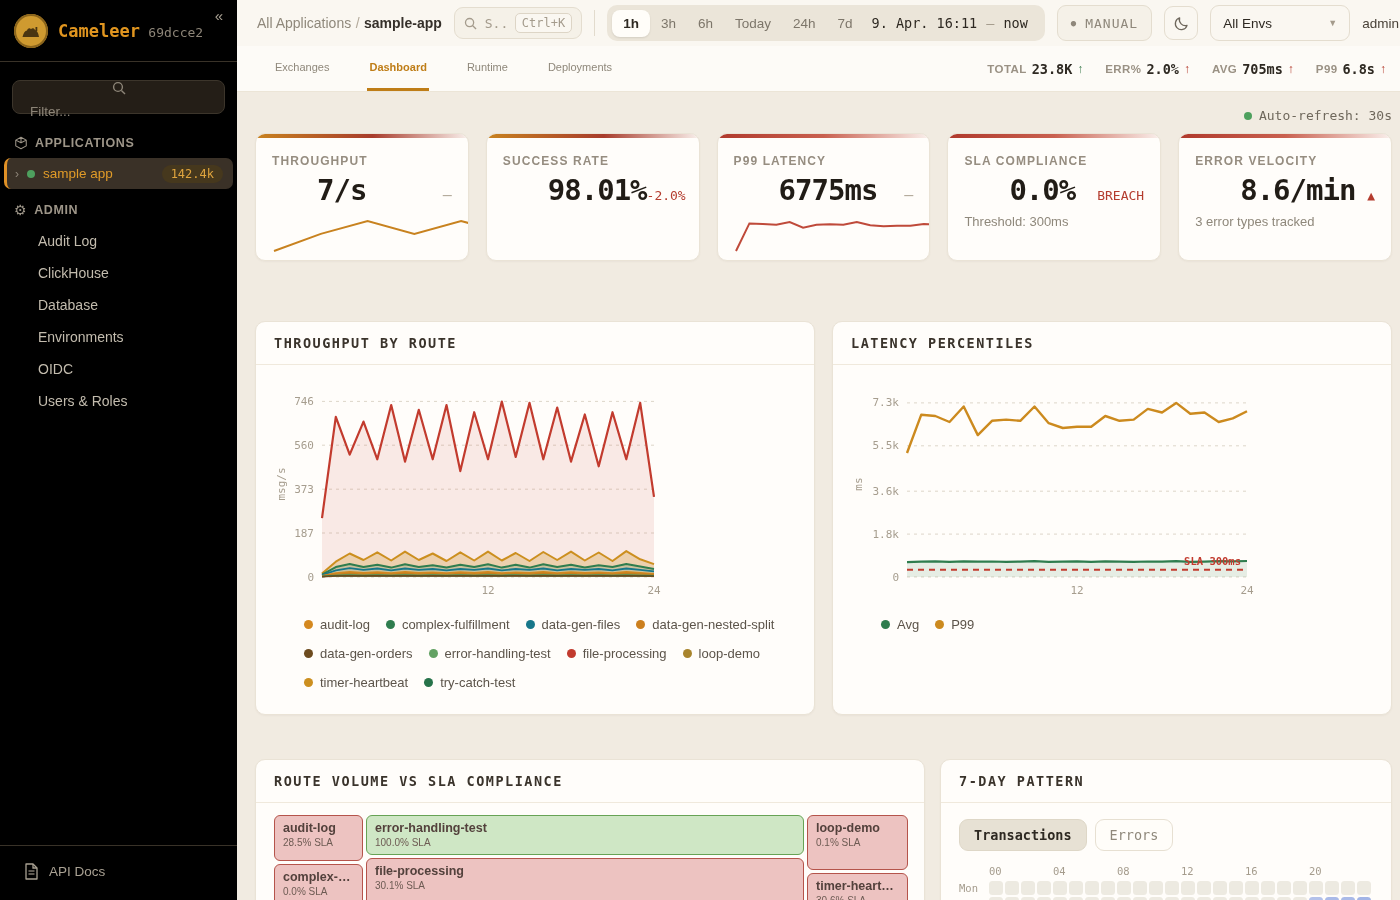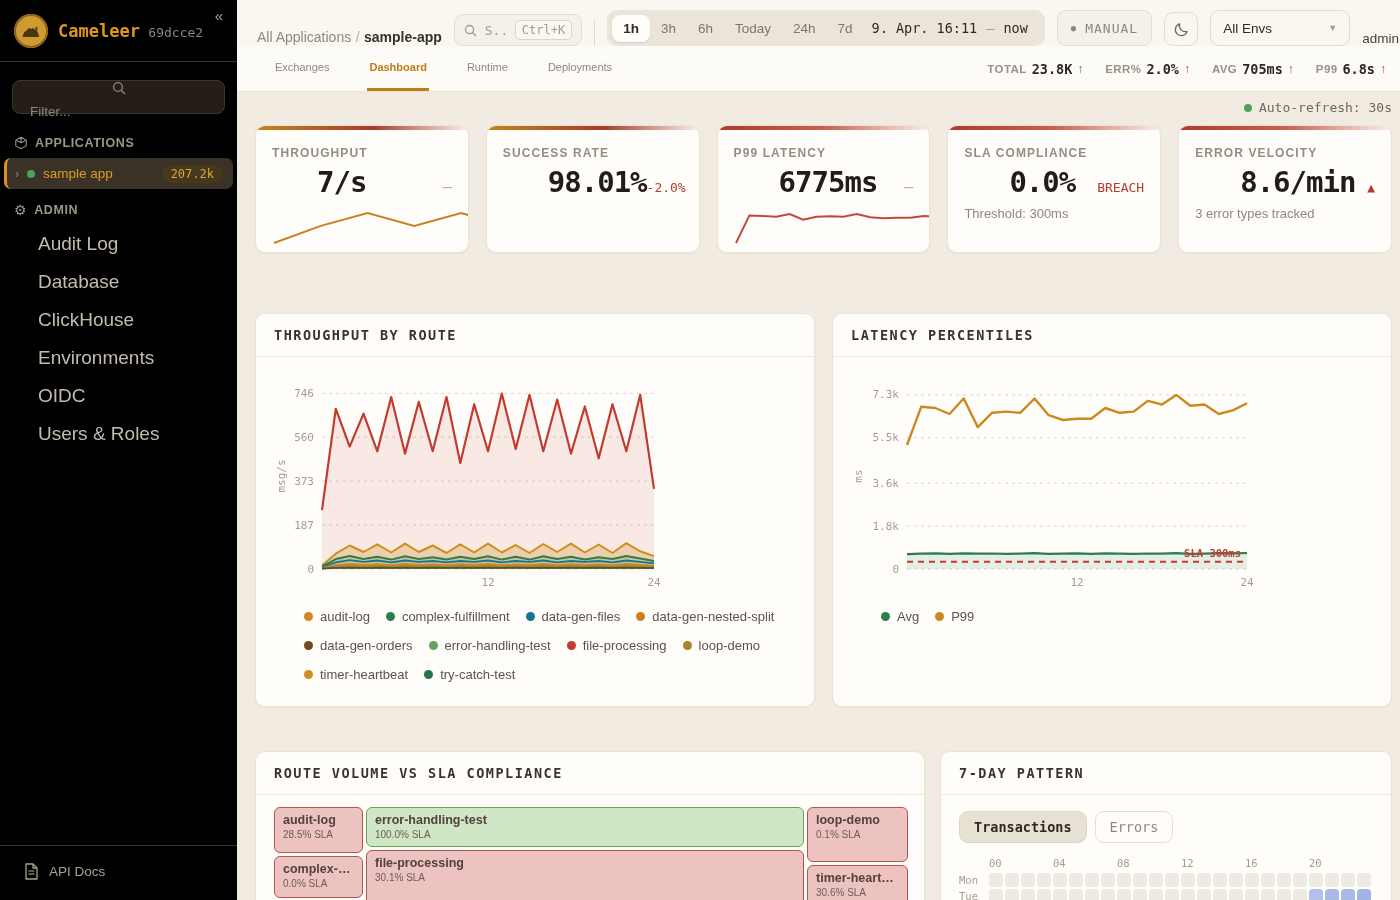"All Applications / sample-app" .topbar { align-items: flex-end -> center }
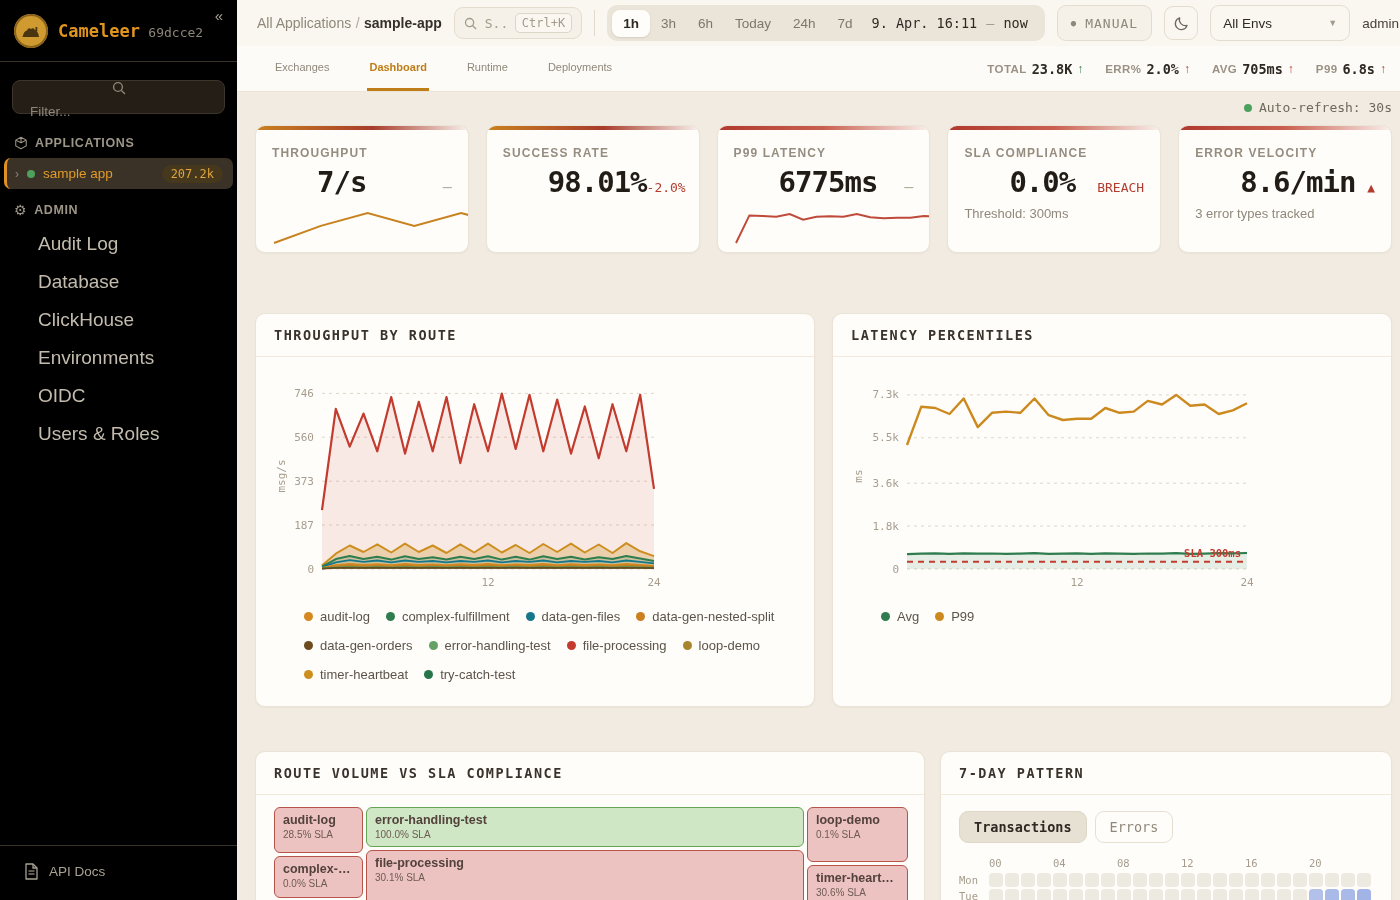"Auto-refresh: 30s" .content { padding: 4px 8px 0 18px -> 12px 8px 0 18px }
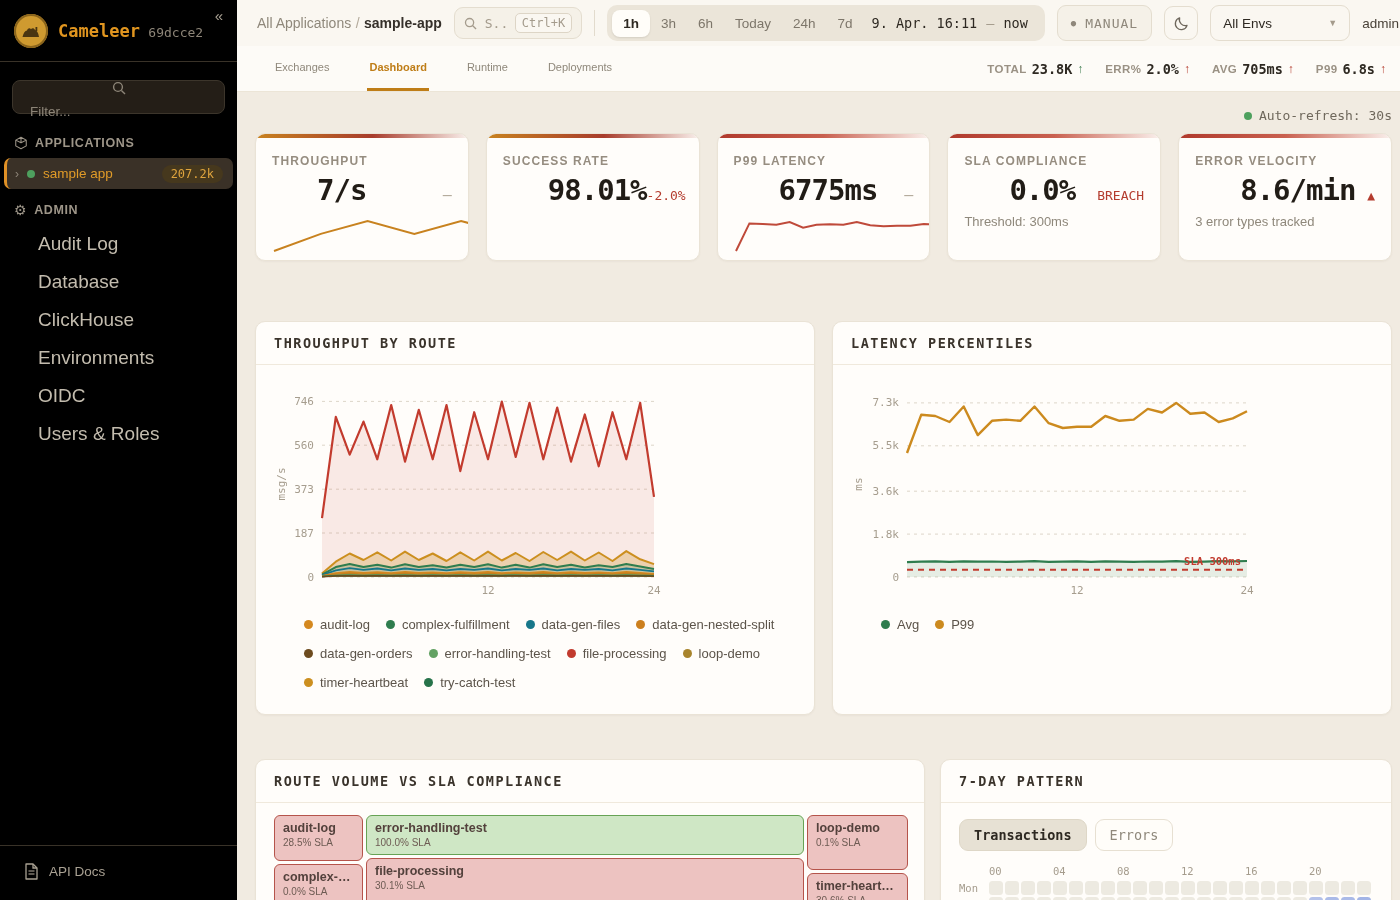"207.2k" span.badge { text: 207.2k -> 142.4k }
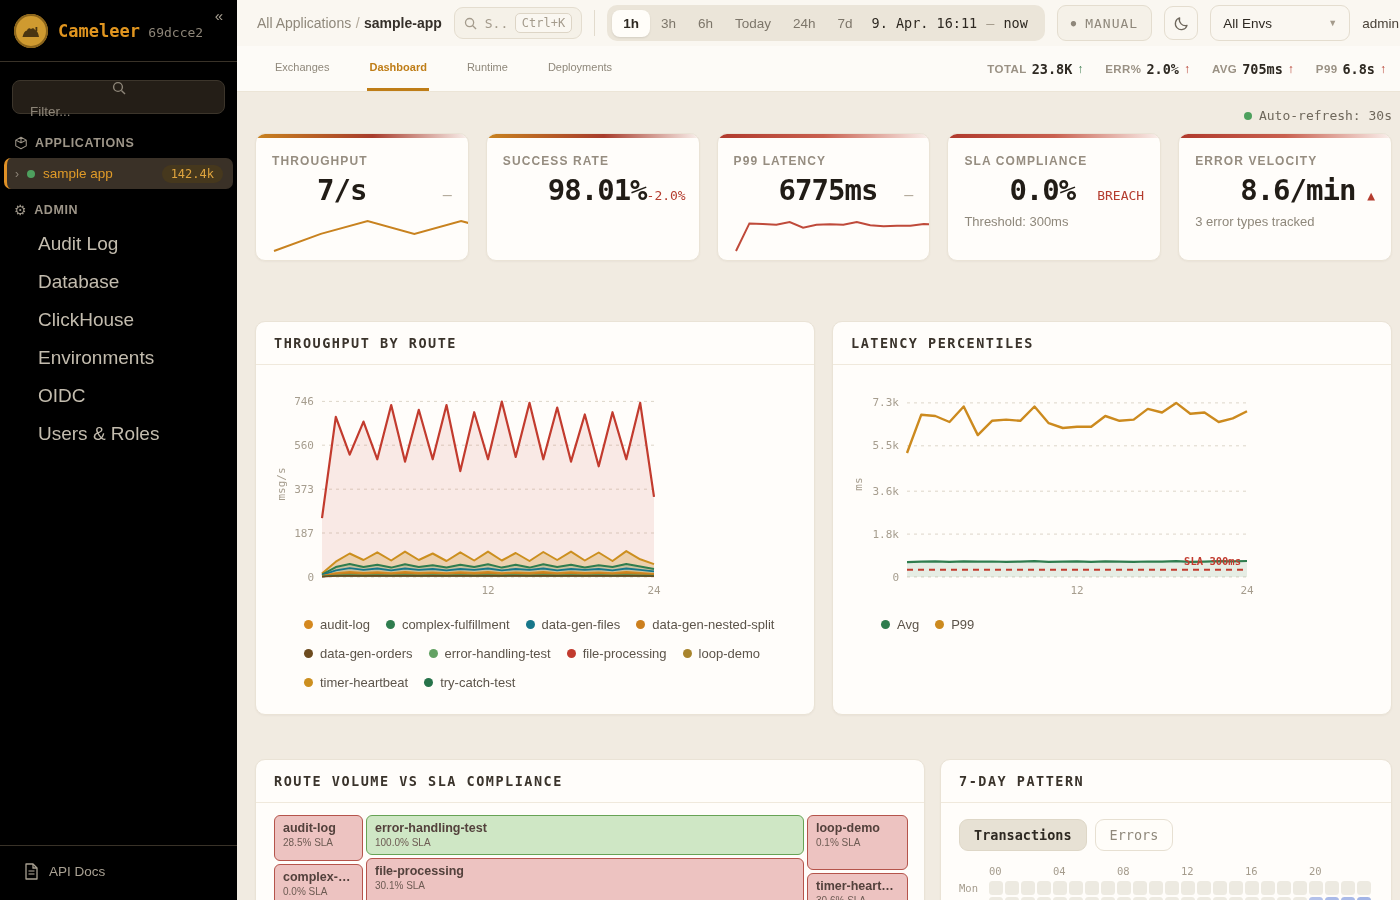"Audit Log" .side-item { font-size: 19px -> 14px }
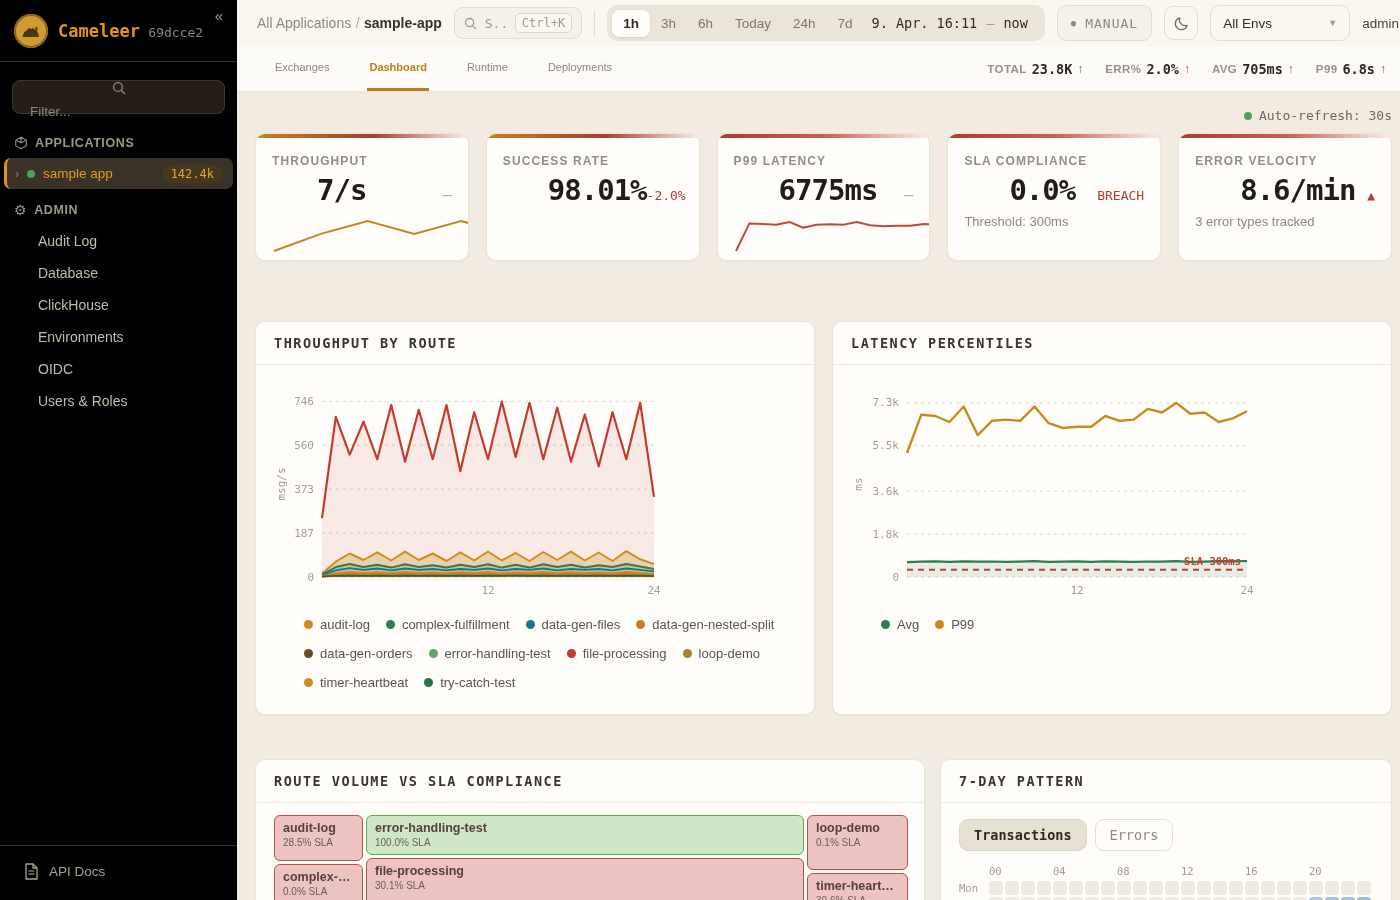"Database" div.side-item { order: before "ClickHouse" -> after "ClickHouse" }
